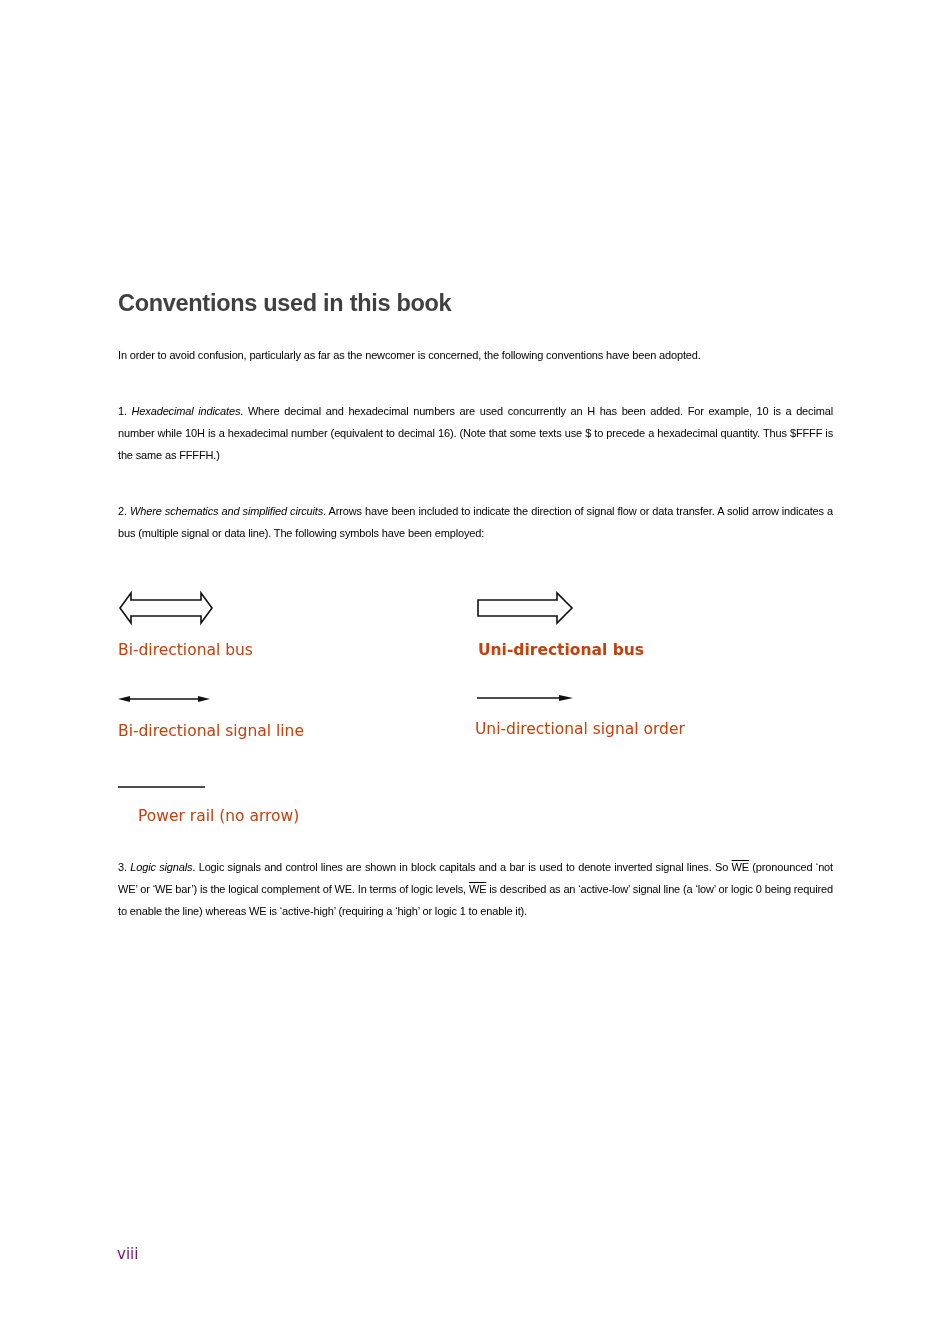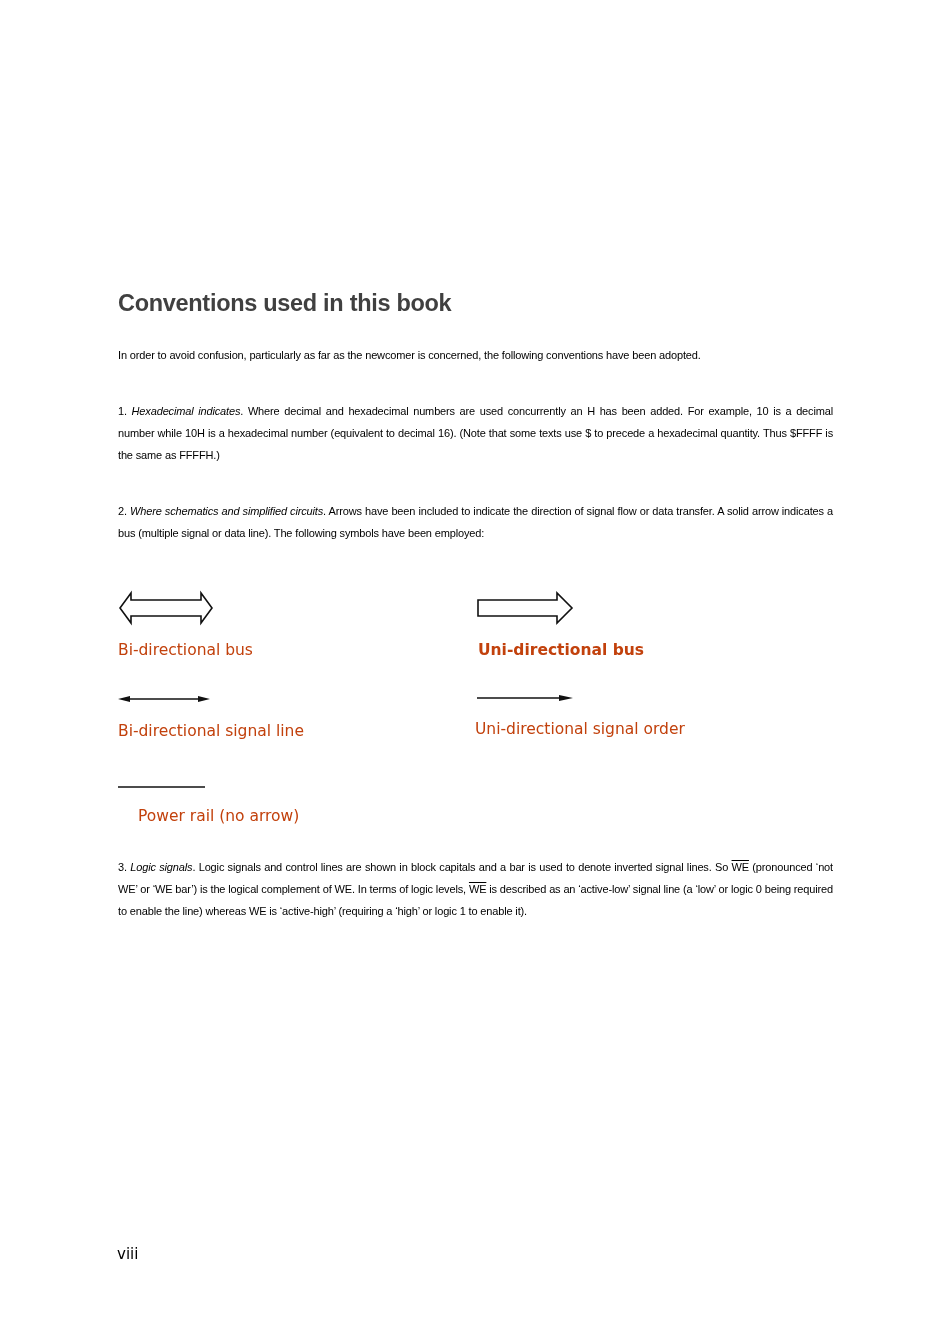"viii" .pnum { color: #000000 -> #701a75 }
